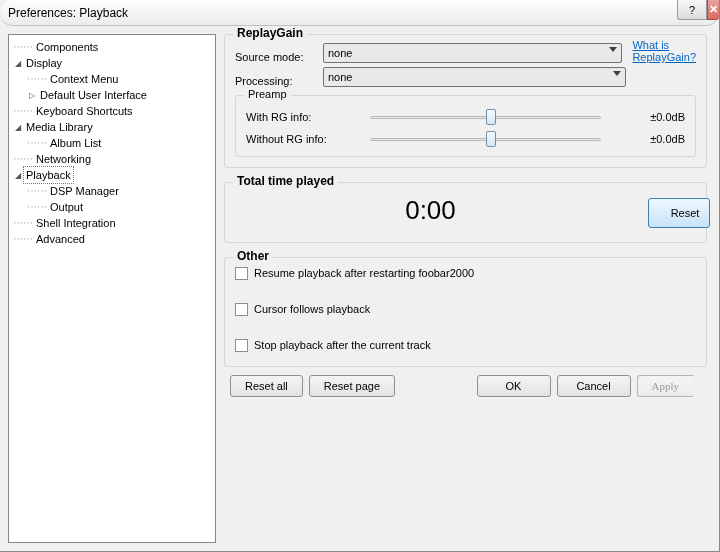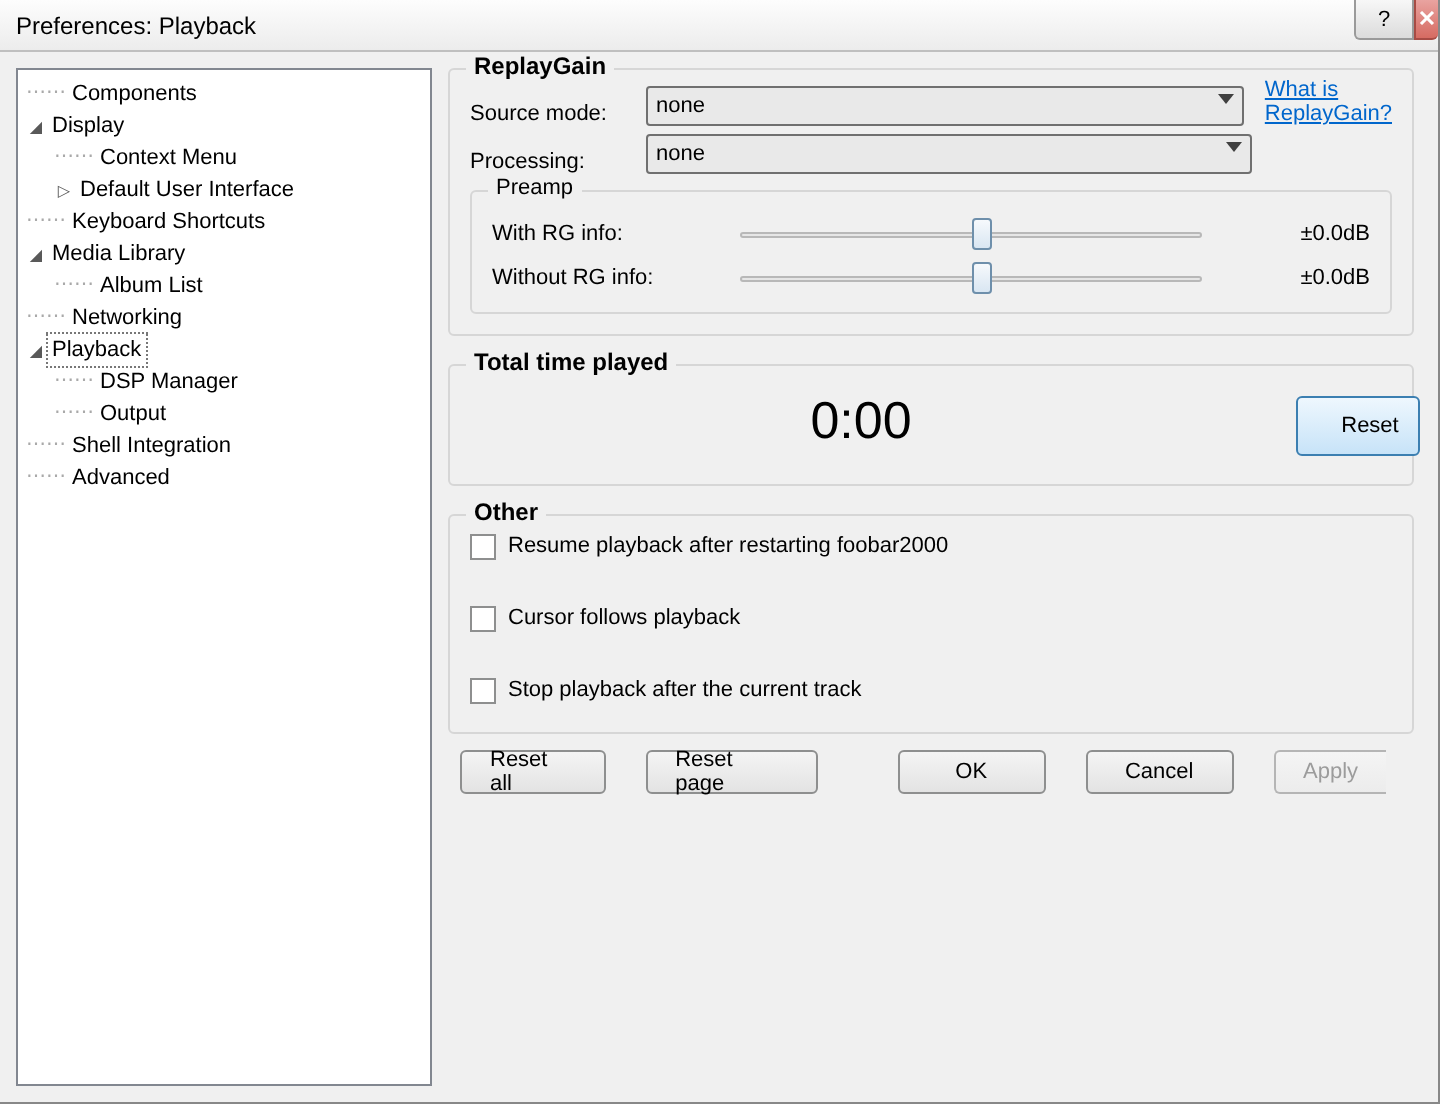"Preferences: Playback" .titlebar { border-radius: none -> 13px }
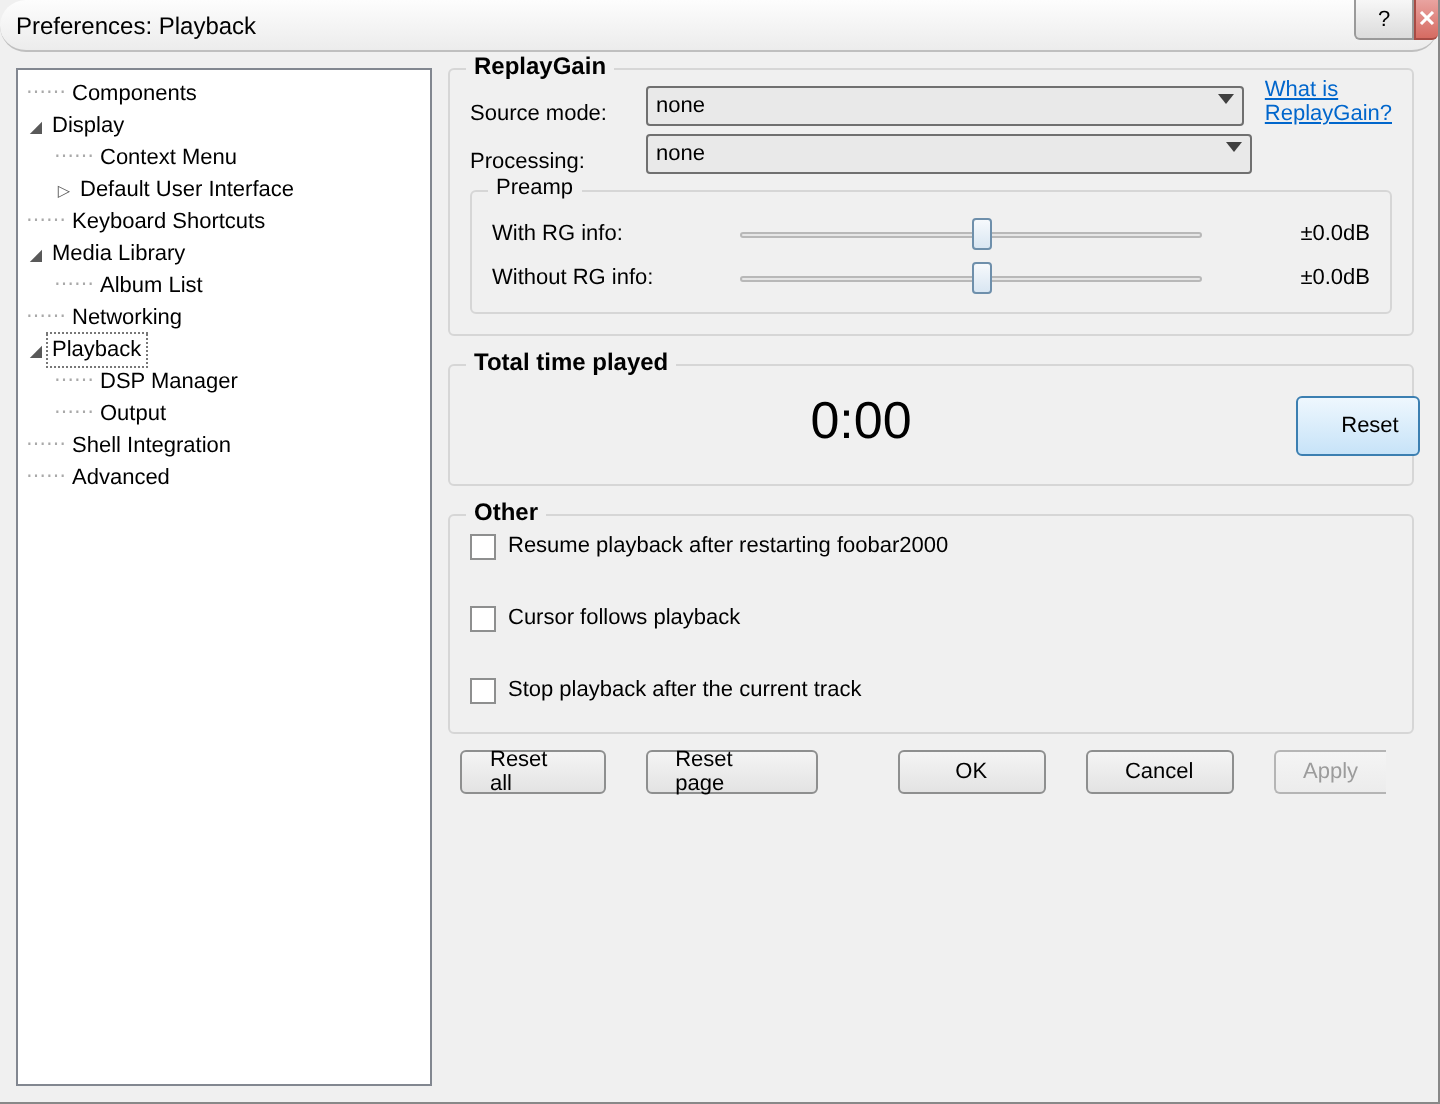"Reset all" .buttonbar { gap: 20px -> 6px }
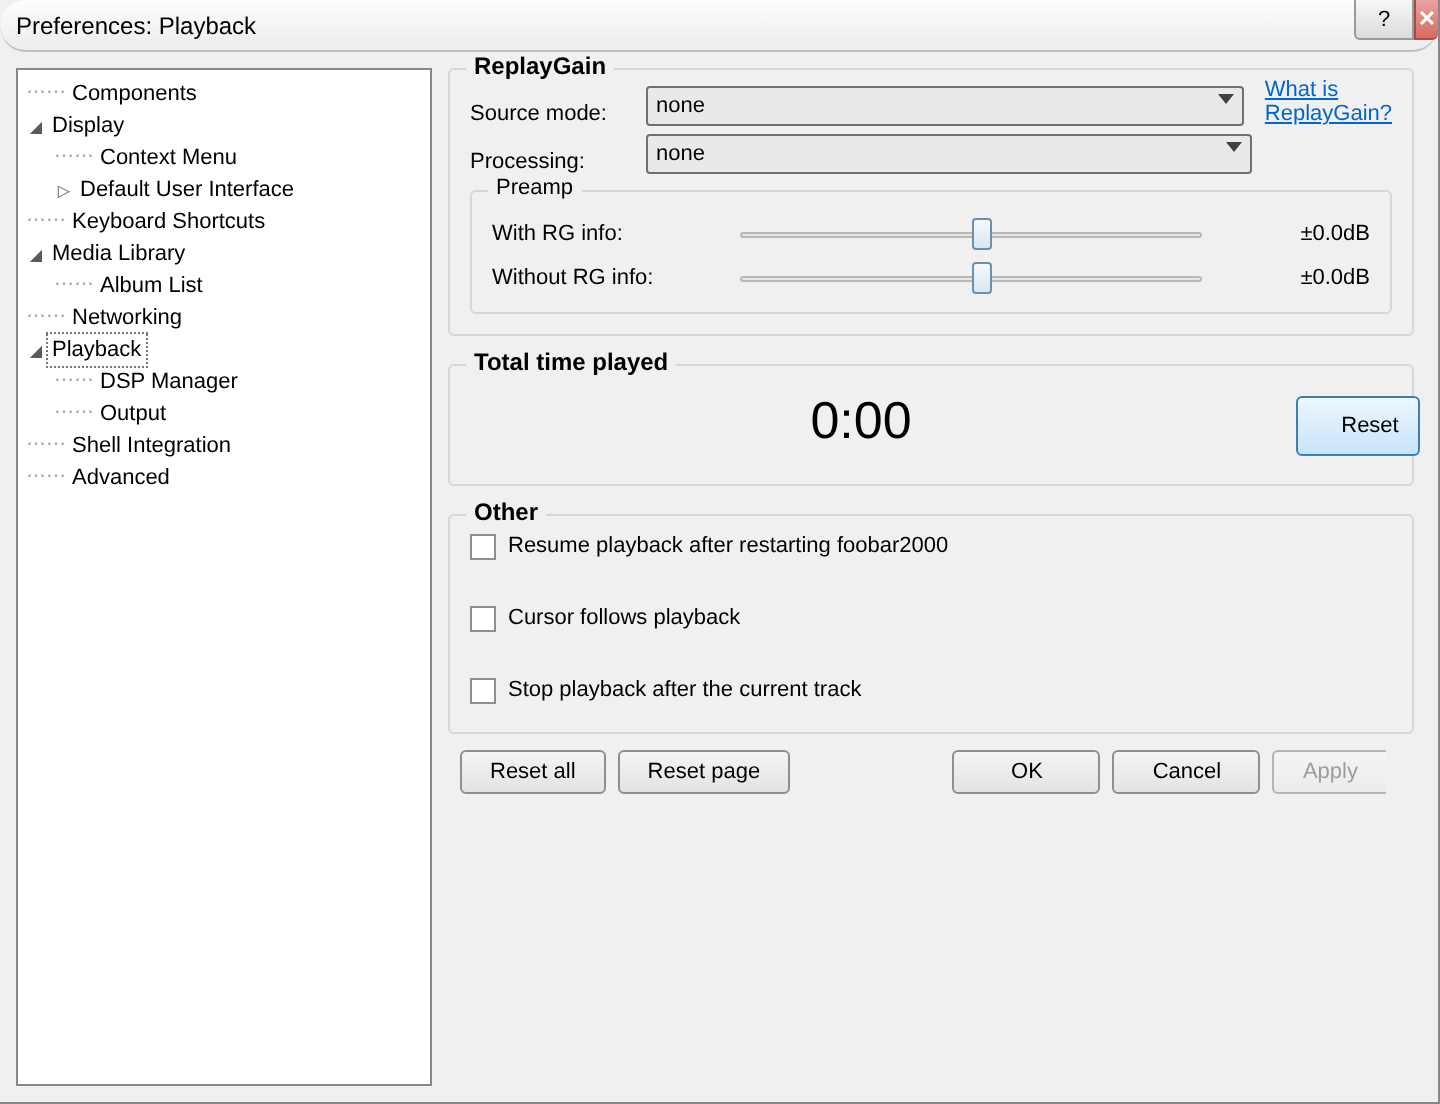"Apply" div.btn { font-family: none -> Liberation Serif, serif }
